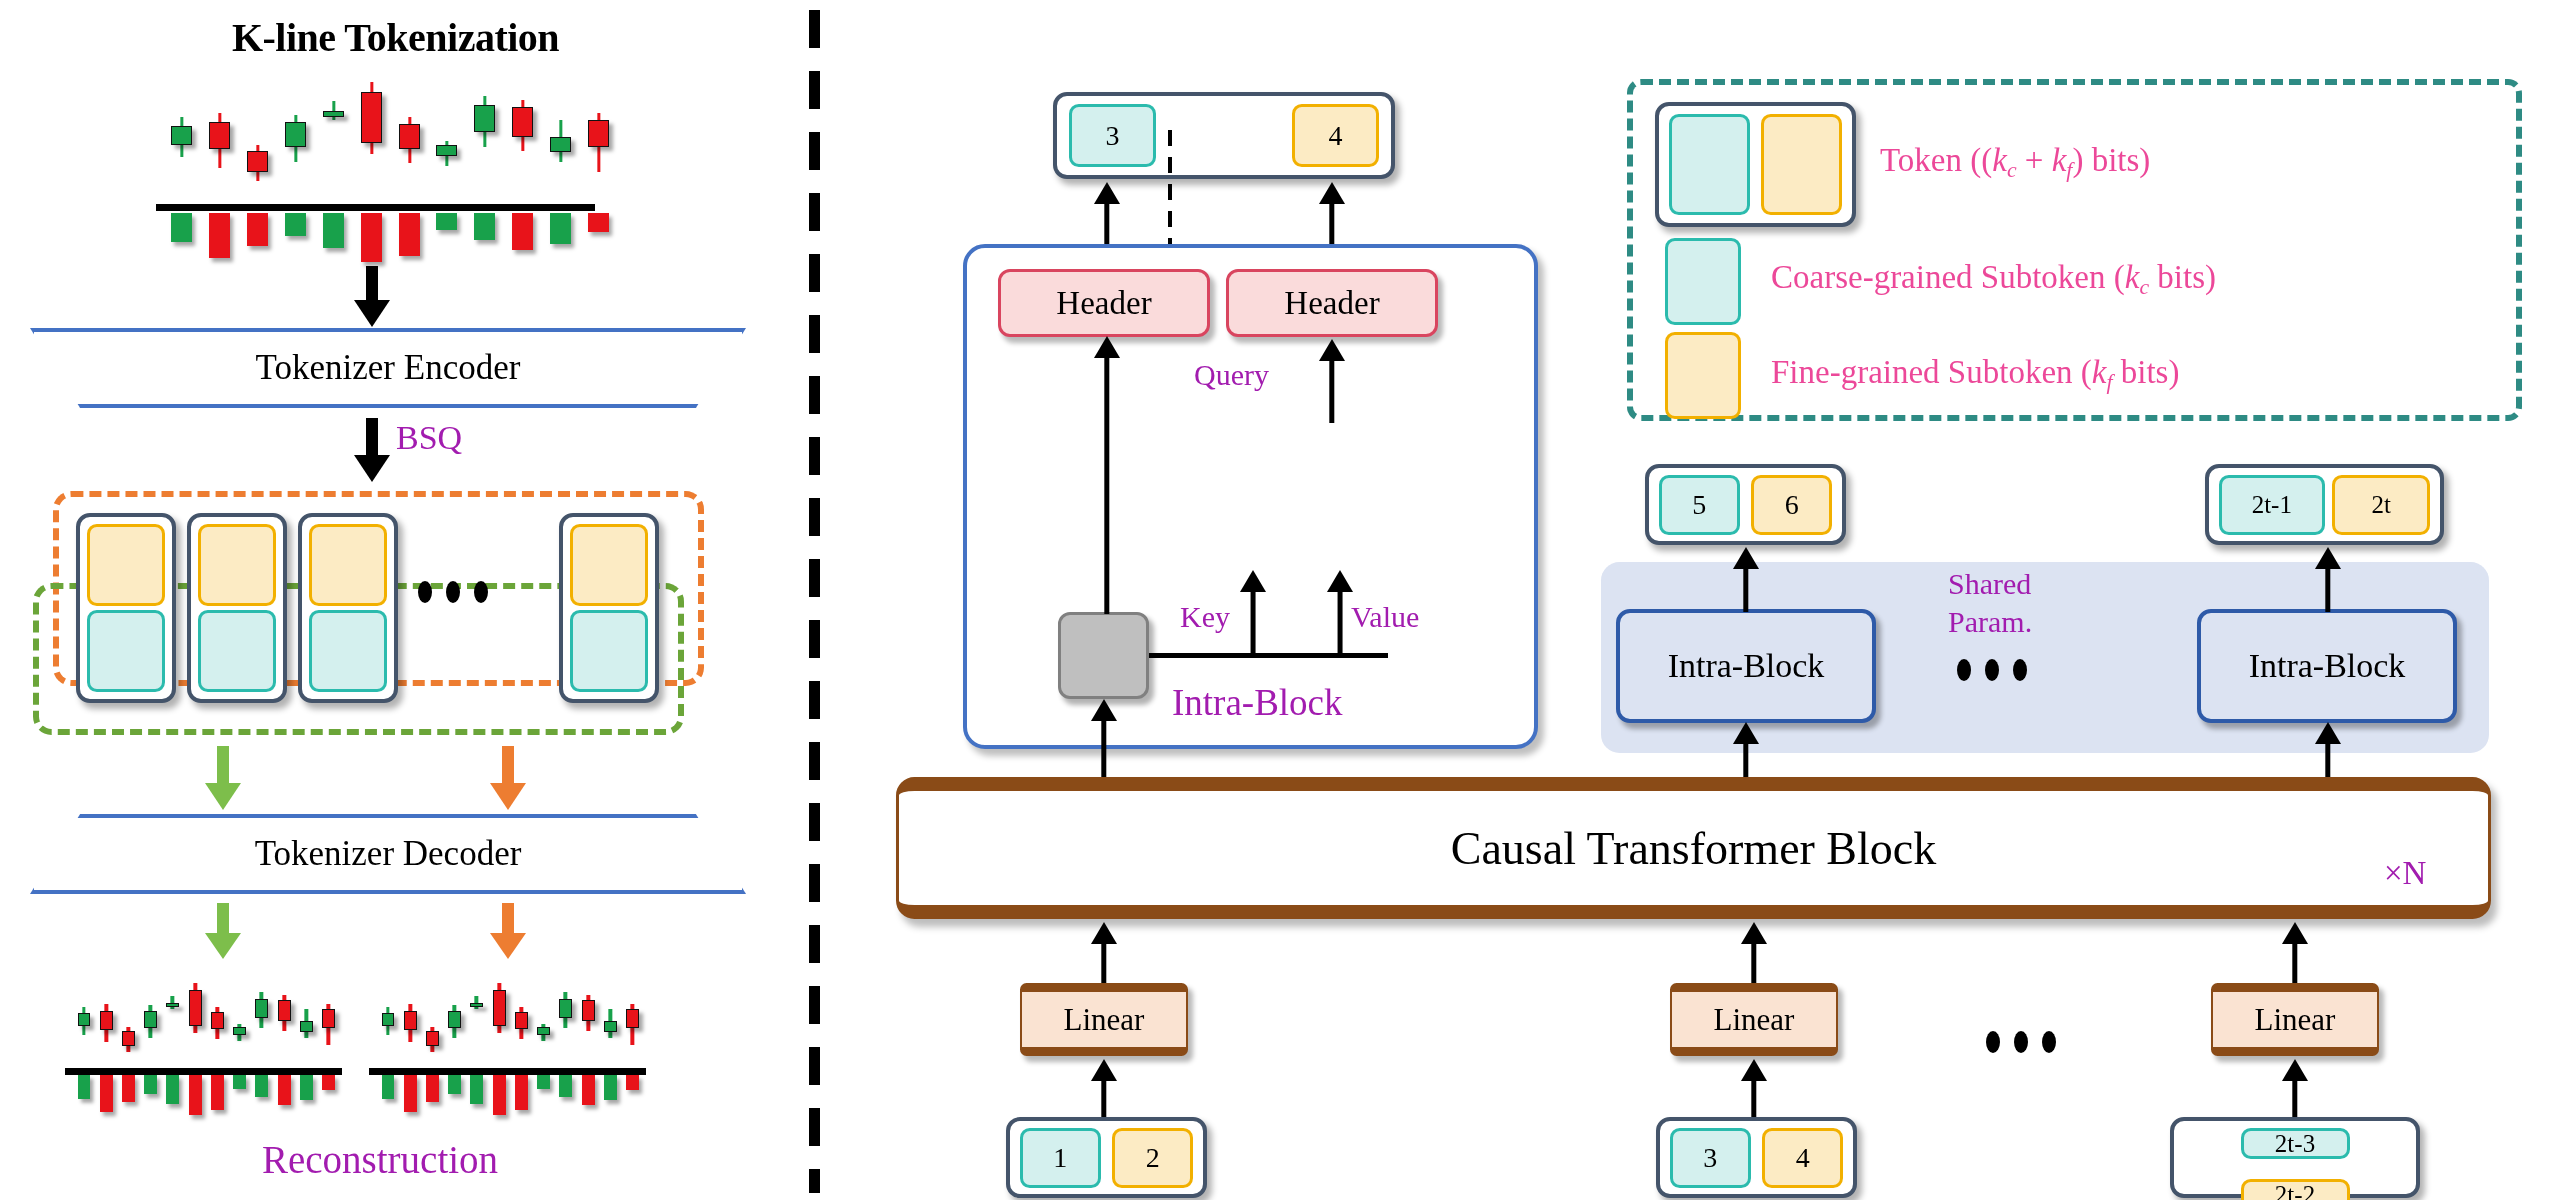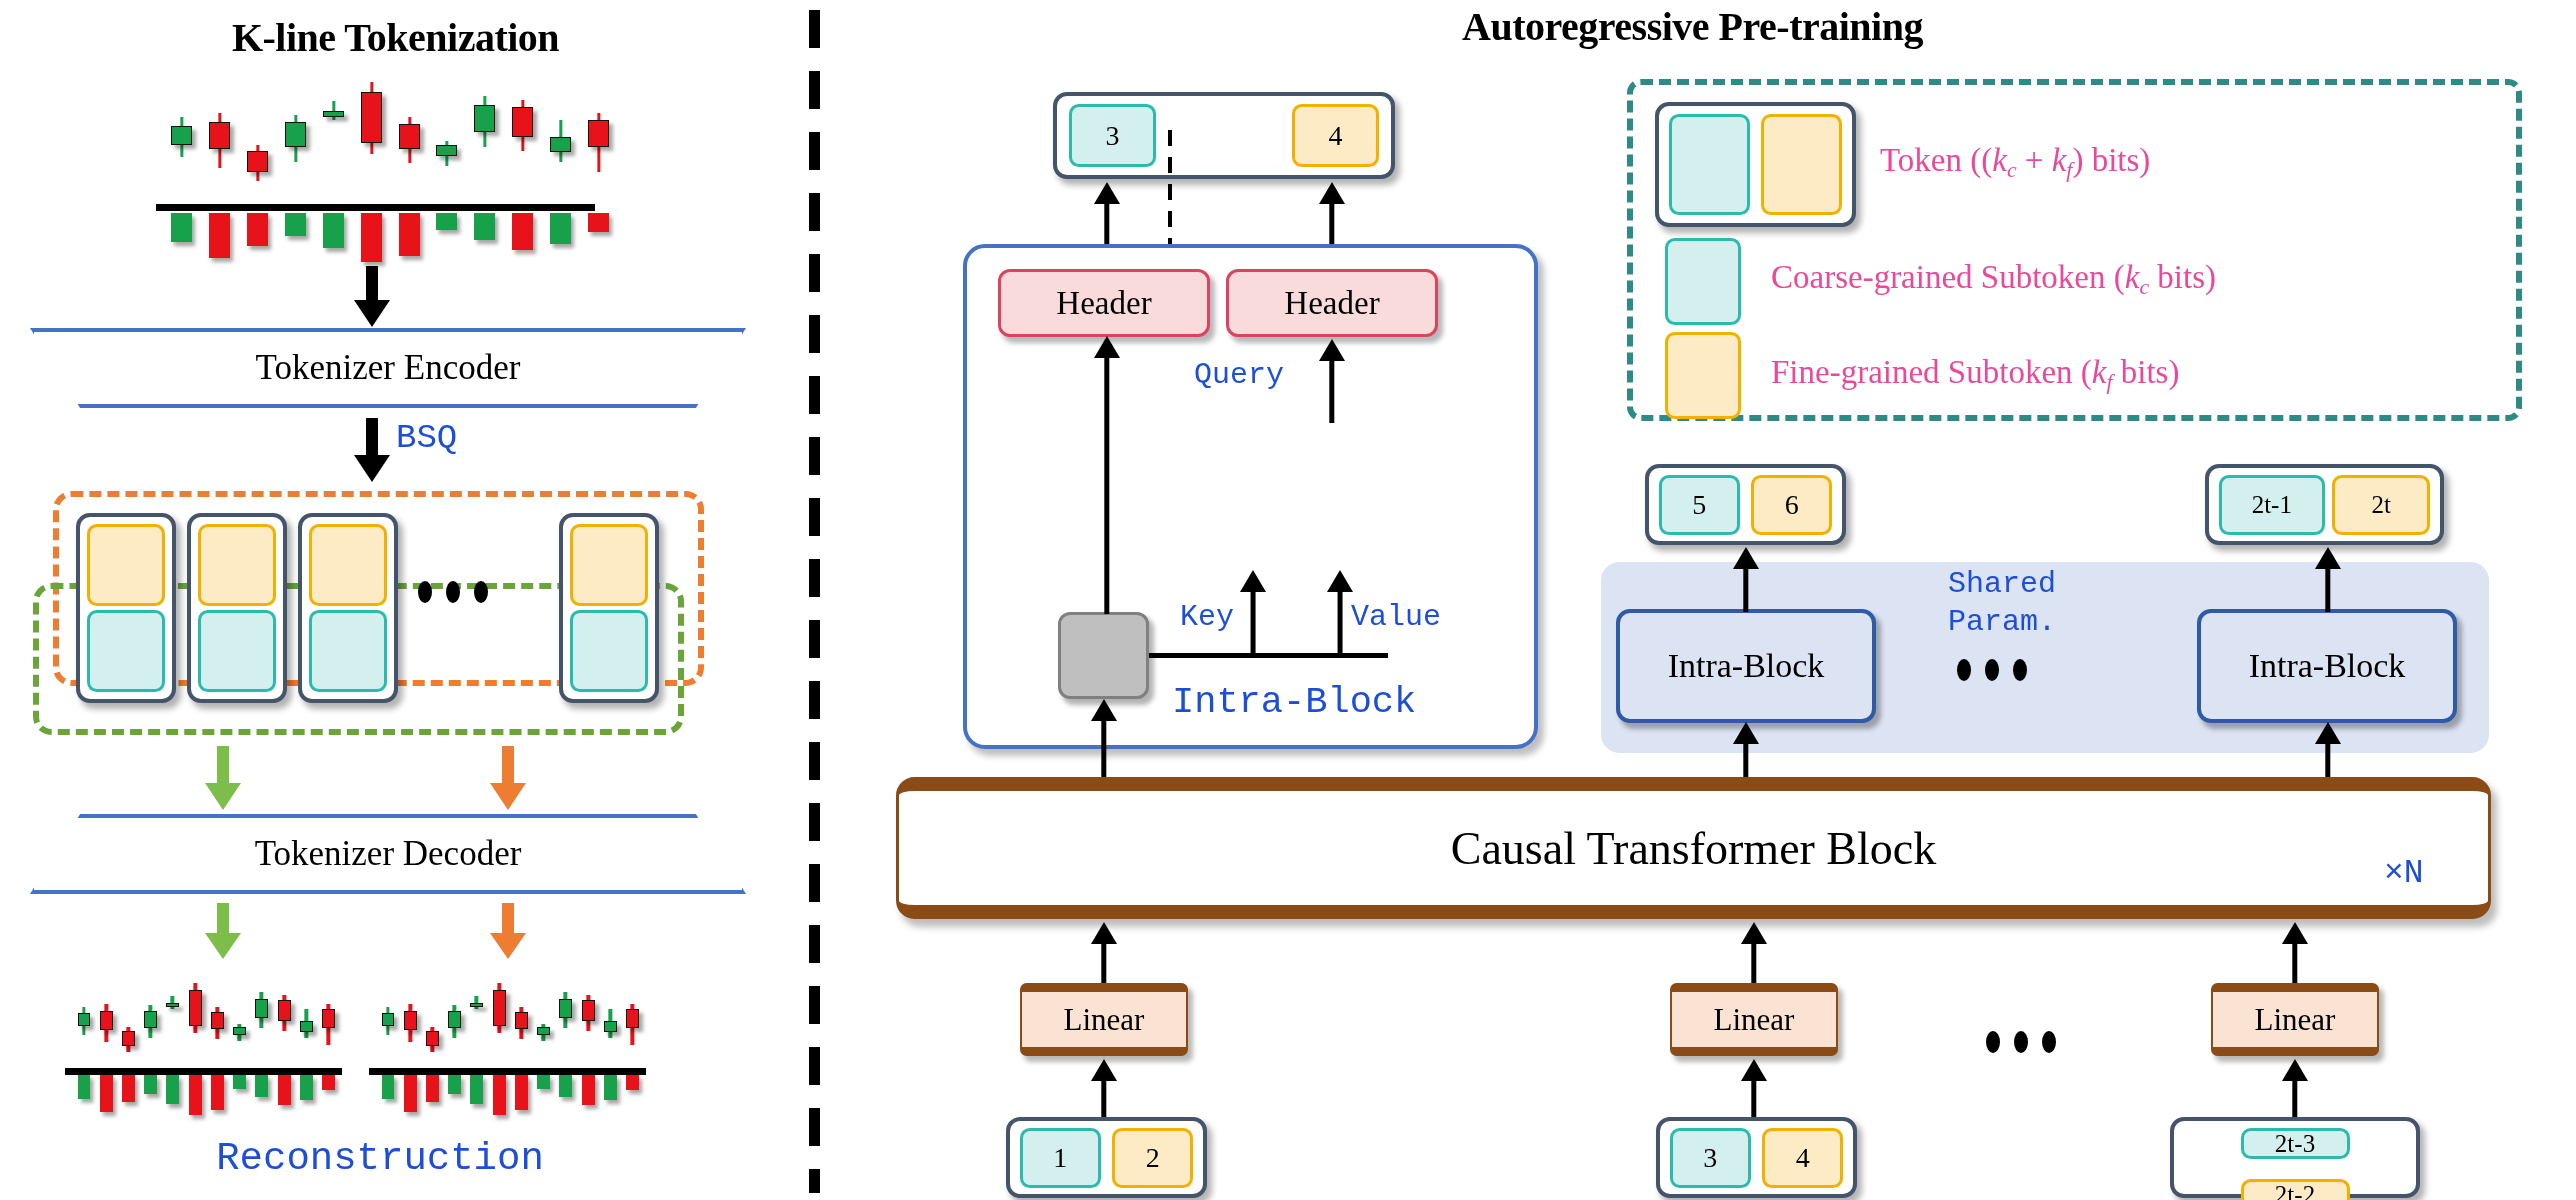"Autoregressive Pre-training" div.abs { html: <div>Autoregressive Pre-training</div> -> none }
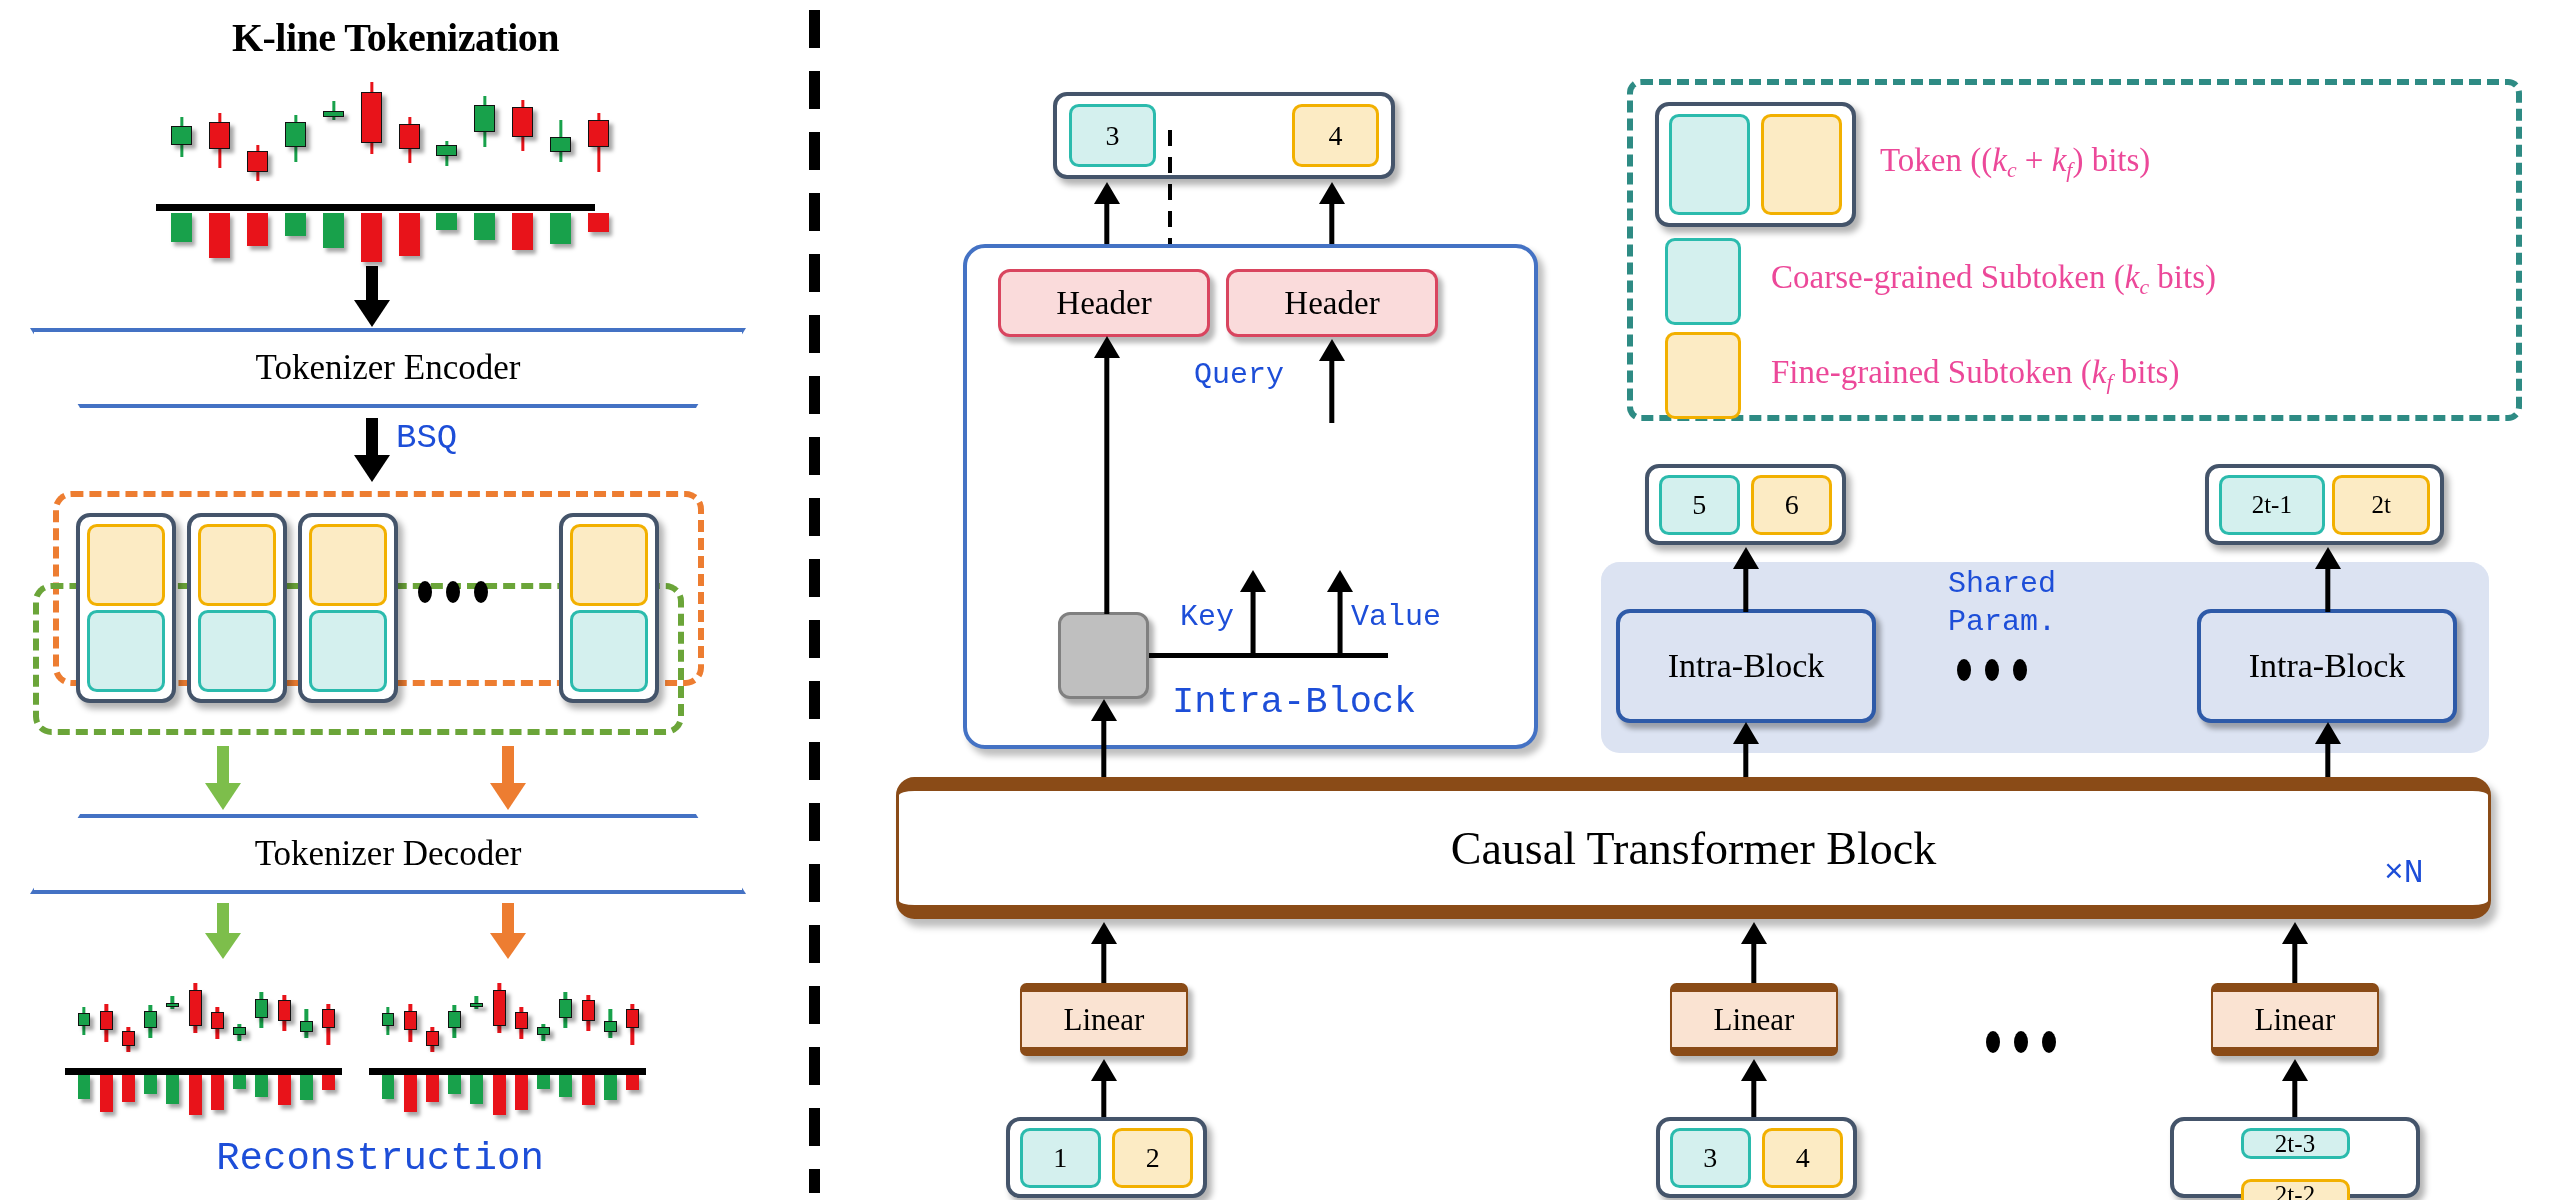"Query" .lbl { color: #1d4ed8 -> #a21caf; font-family: Liberation Mono, monospace -> none }
